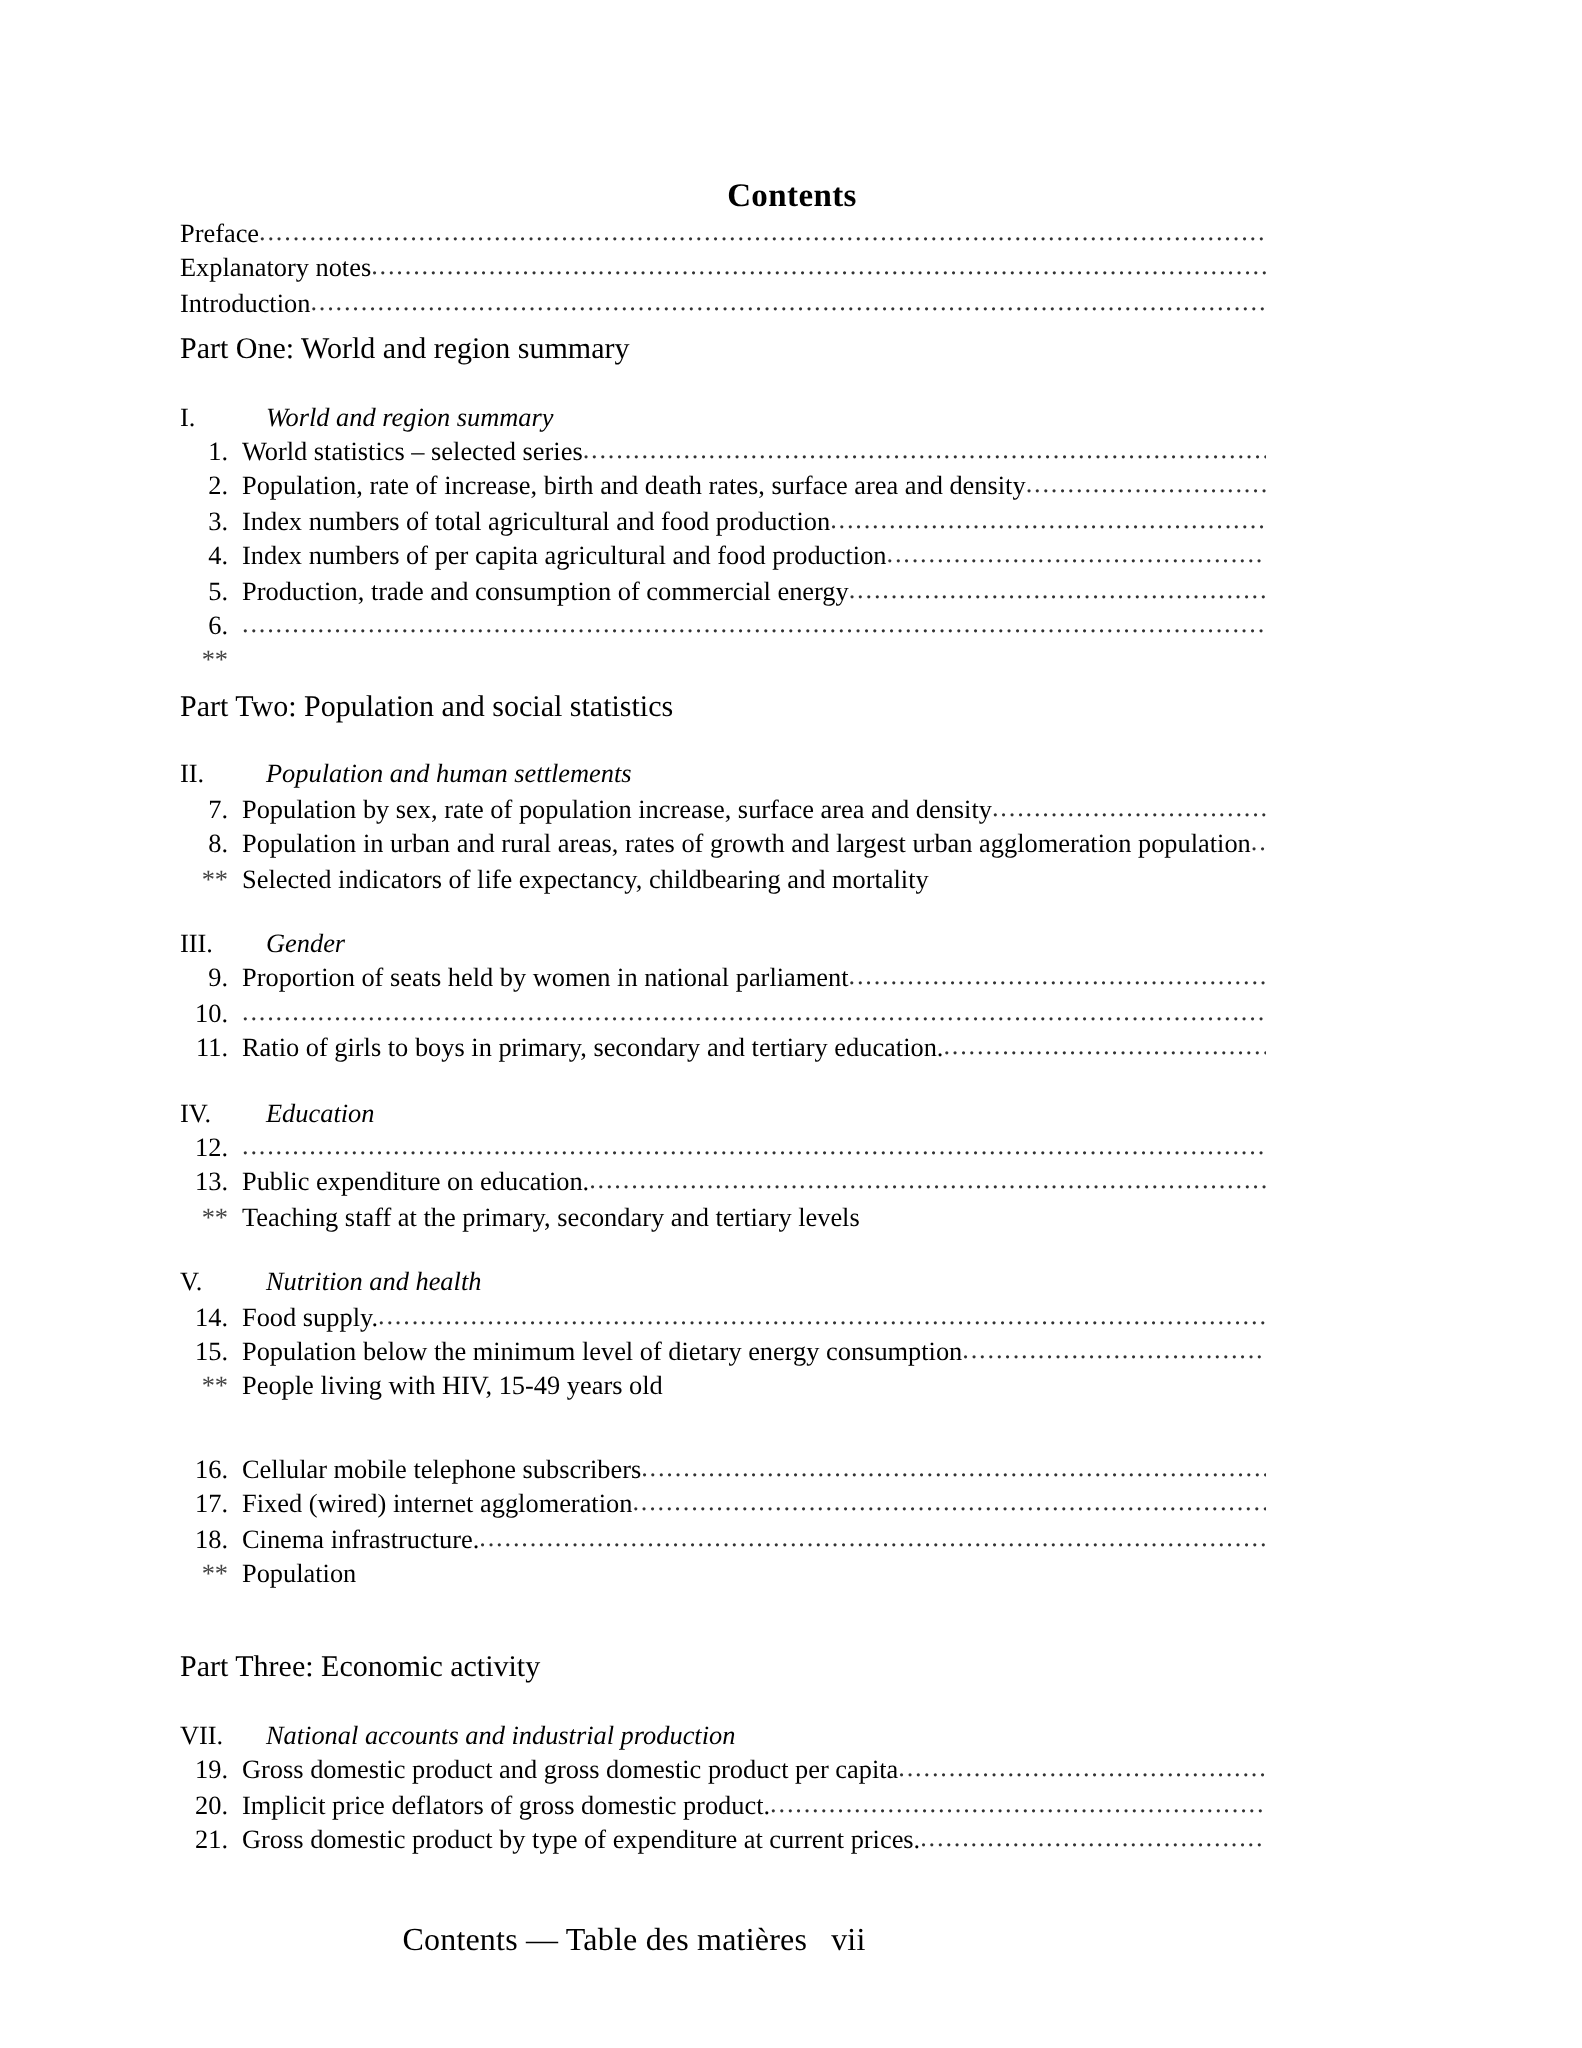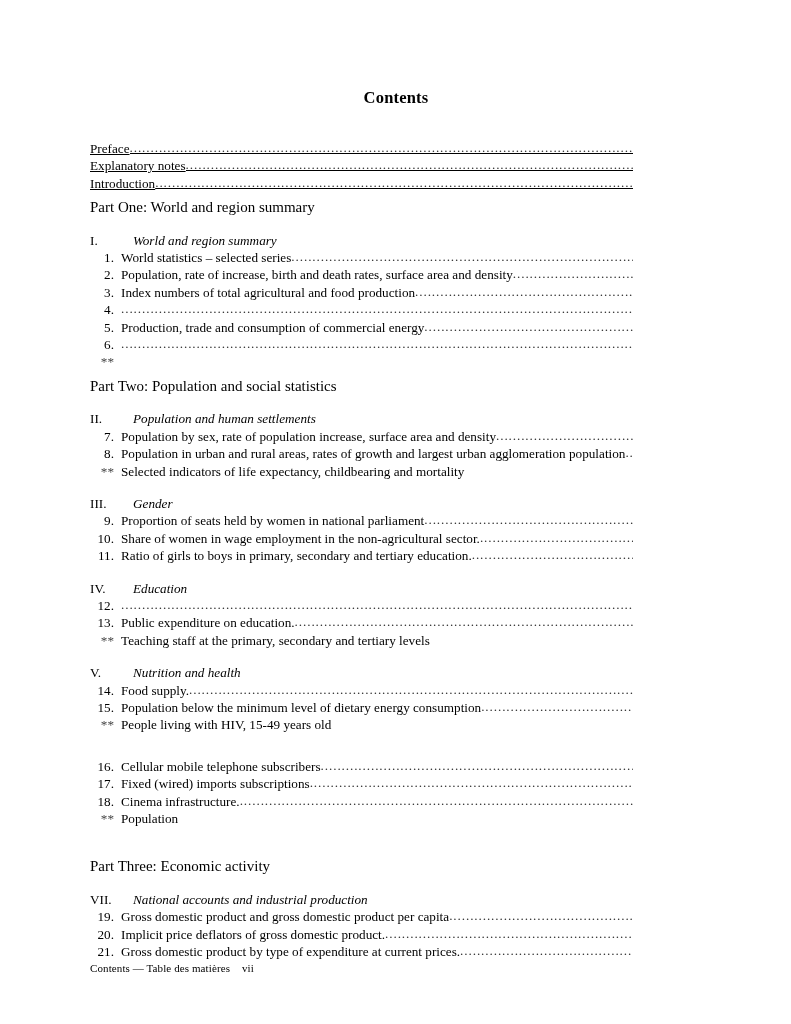"Preface" .front-block { margin-top: 32px -> none; text-decoration: underline -> none }
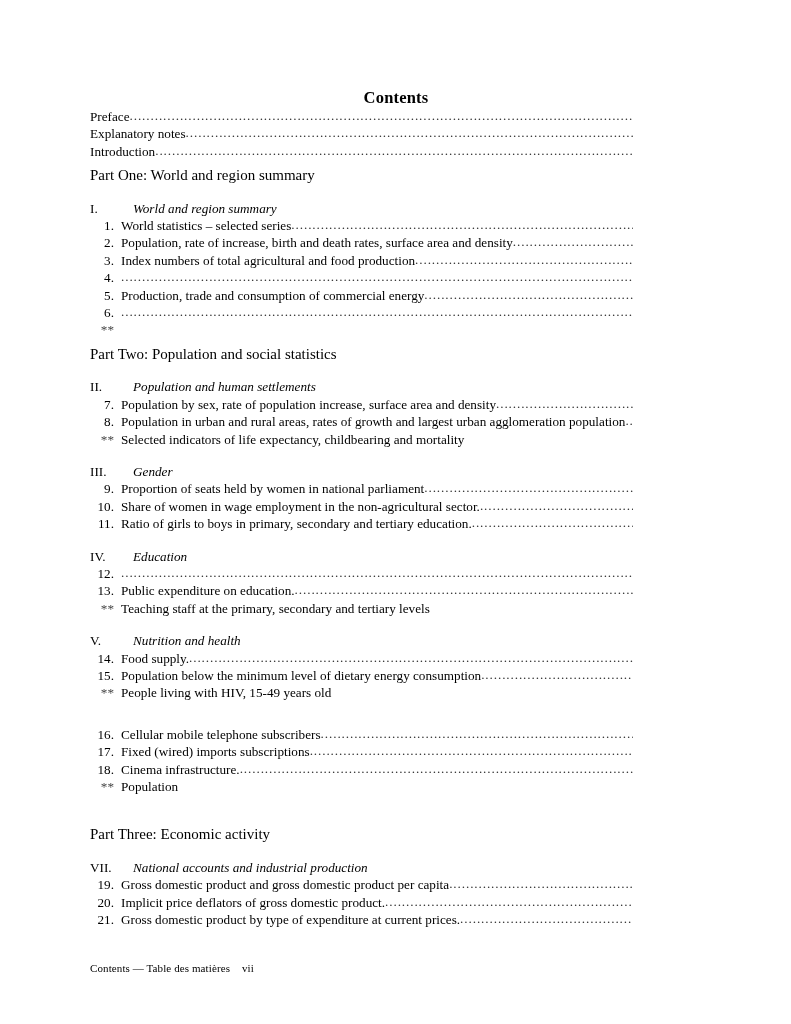"Index numbers of per capita" span.txt { html: none -> <span>Index numbers of per capita agricultural and food production </span> }
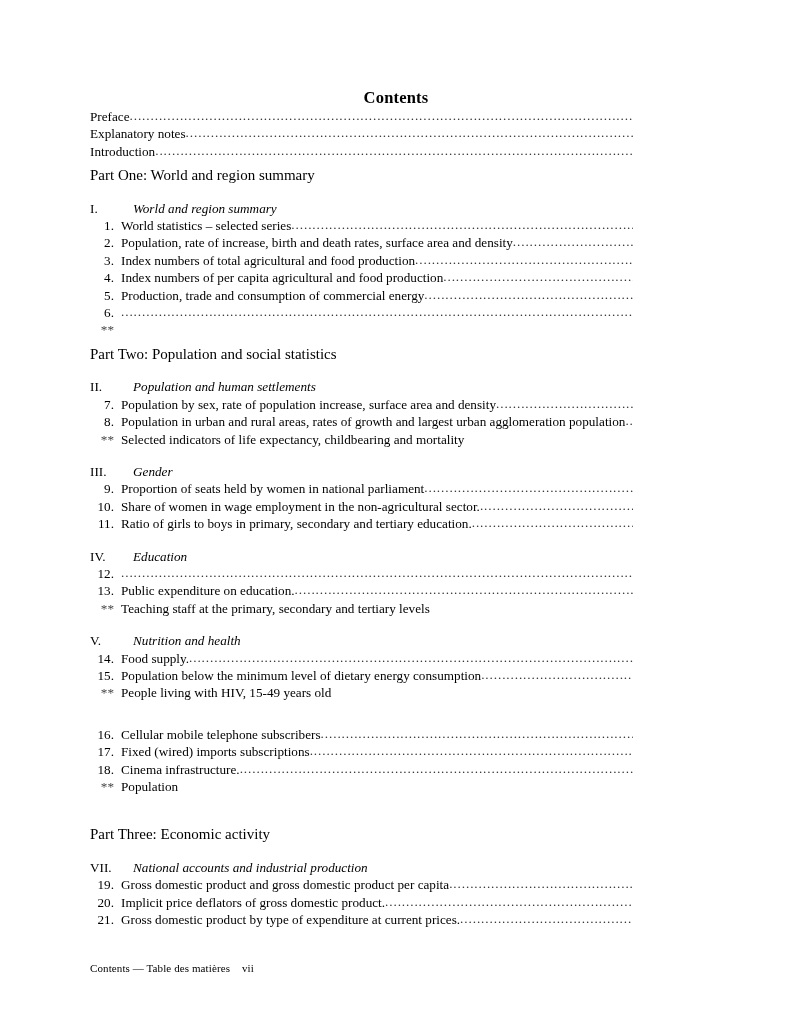"Share of women in wage" span.txt { html: <span>Share of women in wage employment in the non-agricultural sector.</span> -> none }
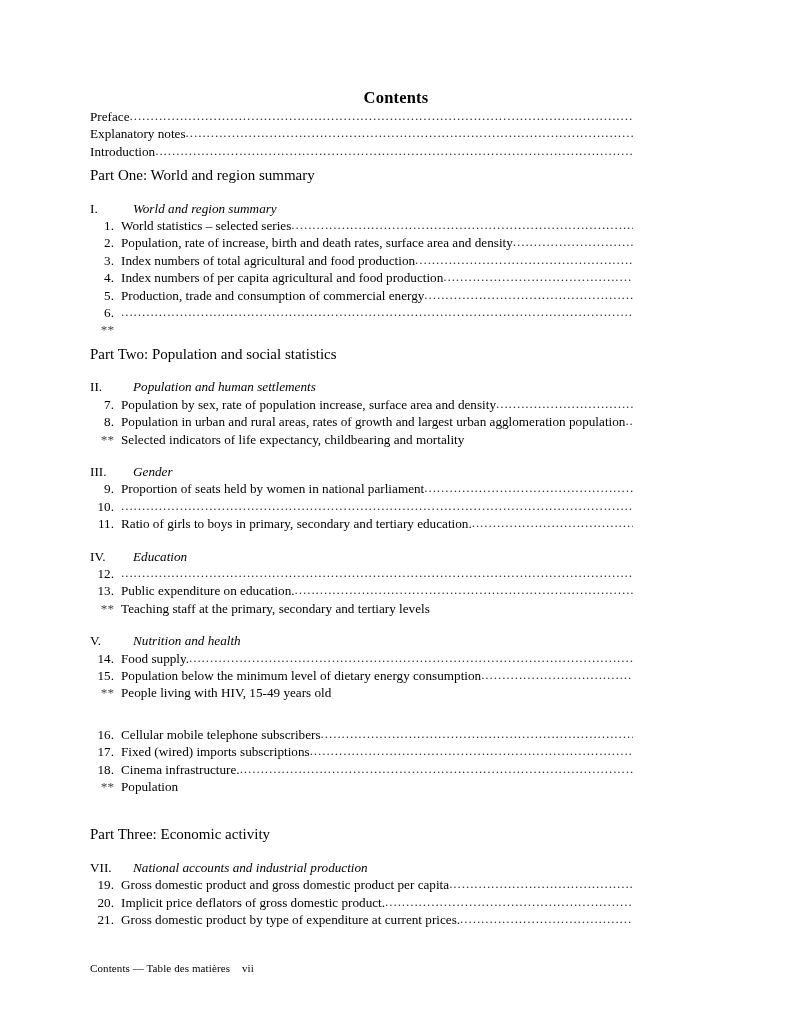"Fixed (wired) imports subscriptions" span.txt { text: imports subscriptions -> internet agglomeration }
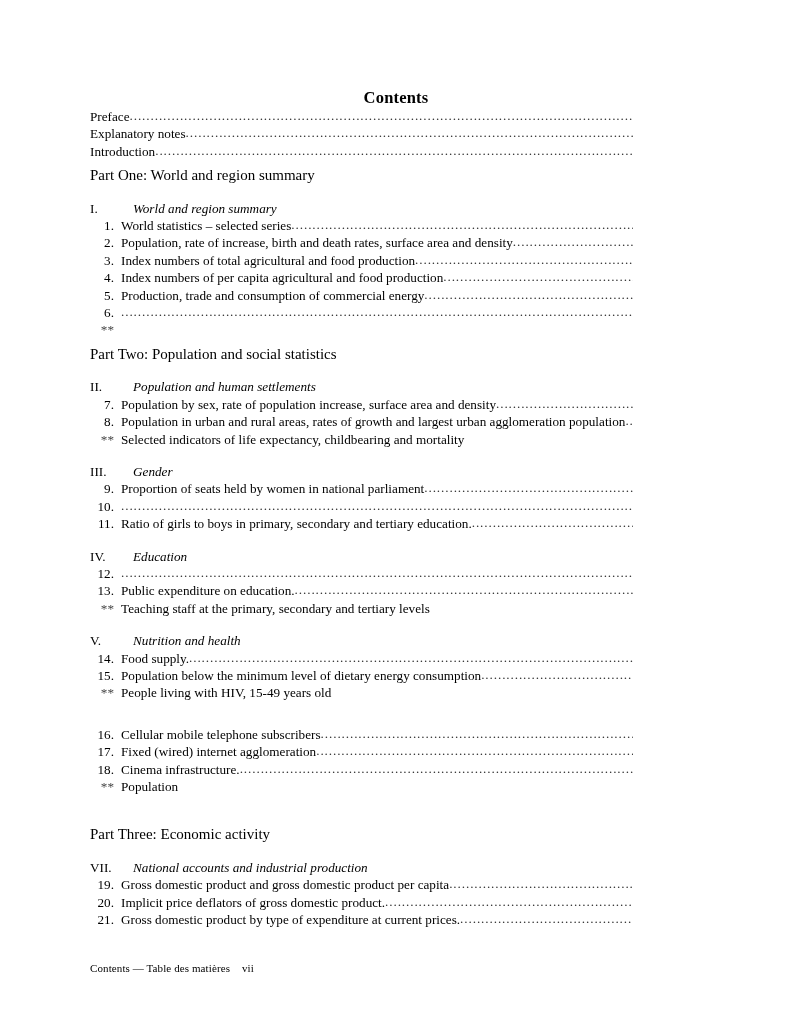"Contents — Table des matières" .footer { font-size: 11px -> 16px; text-align: left -> center }
